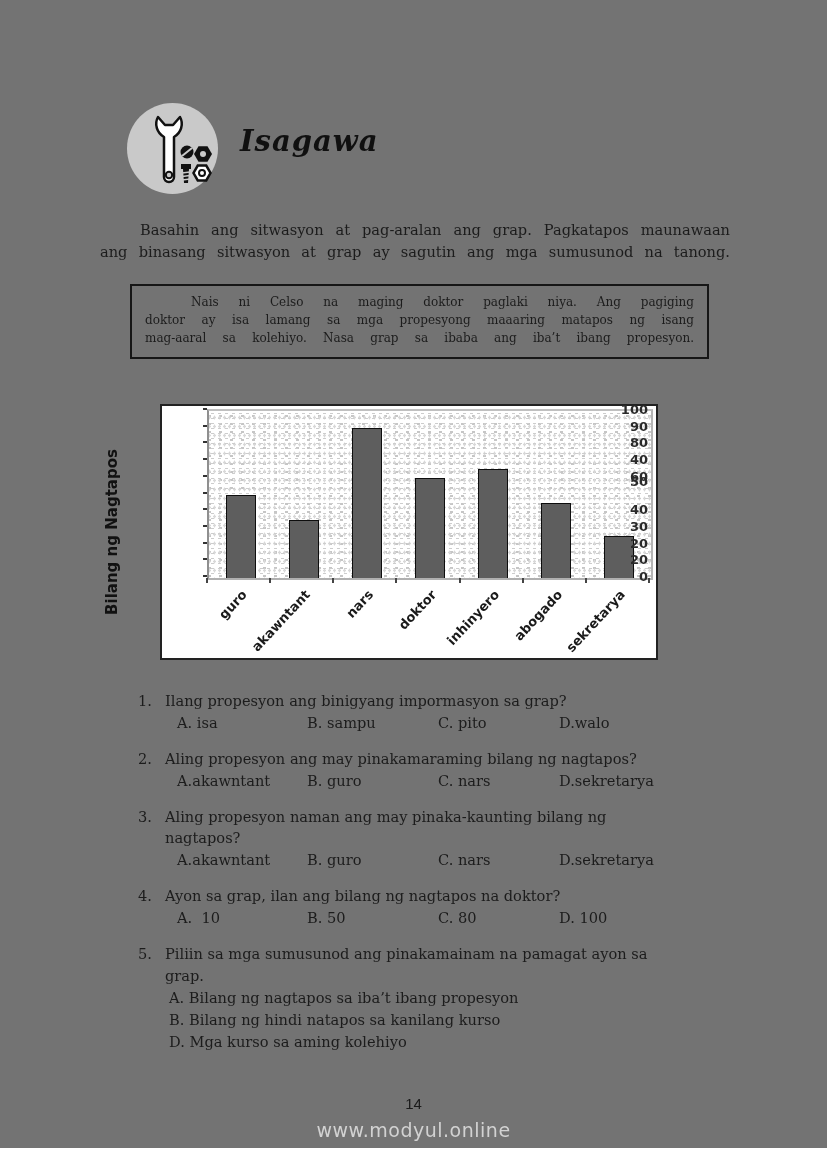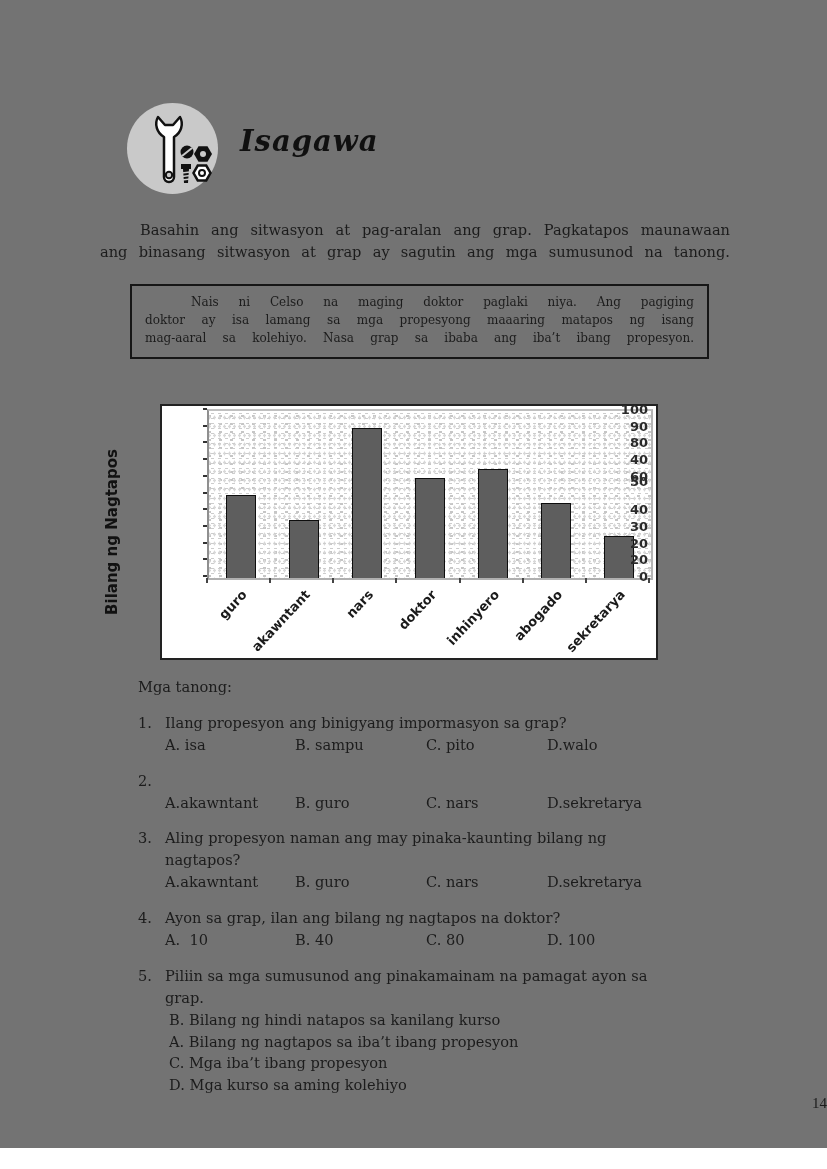"Mga tanong:" p.q-heading { html: <p>Mga tanong:</p> -> none }
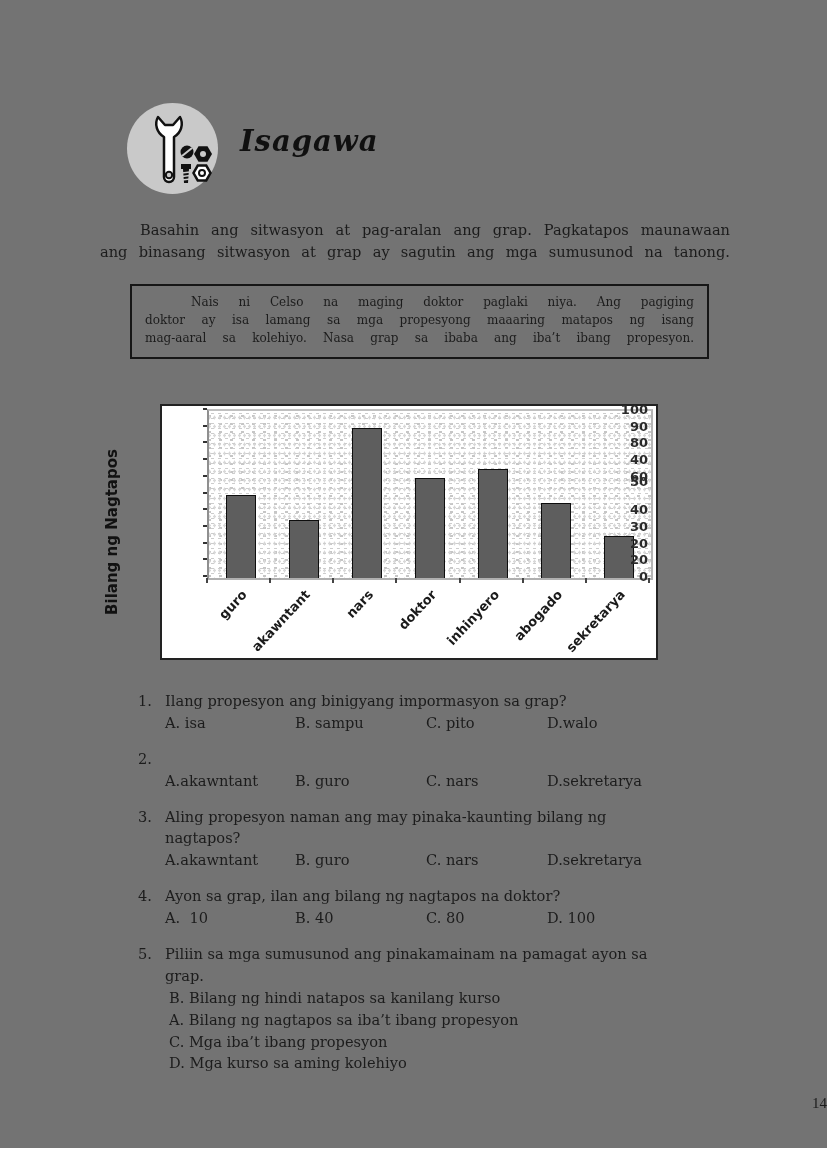"A. isa" .opts-grid { margin-left: 27px -> 39px }
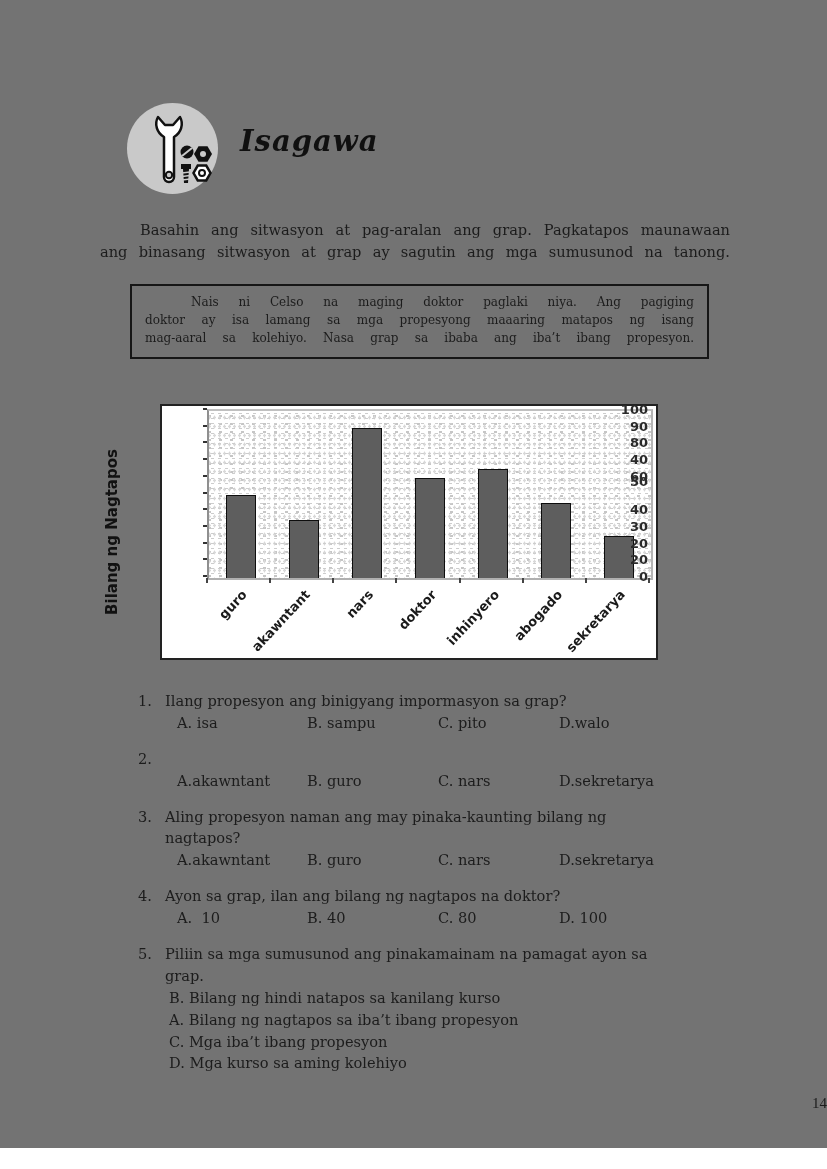"Aling propesyon ang may pinakamaraming" span.q-text { html: none -> <span>Aling propesyon ang may pinakamaraming bilang ng nagtapos?</span> }
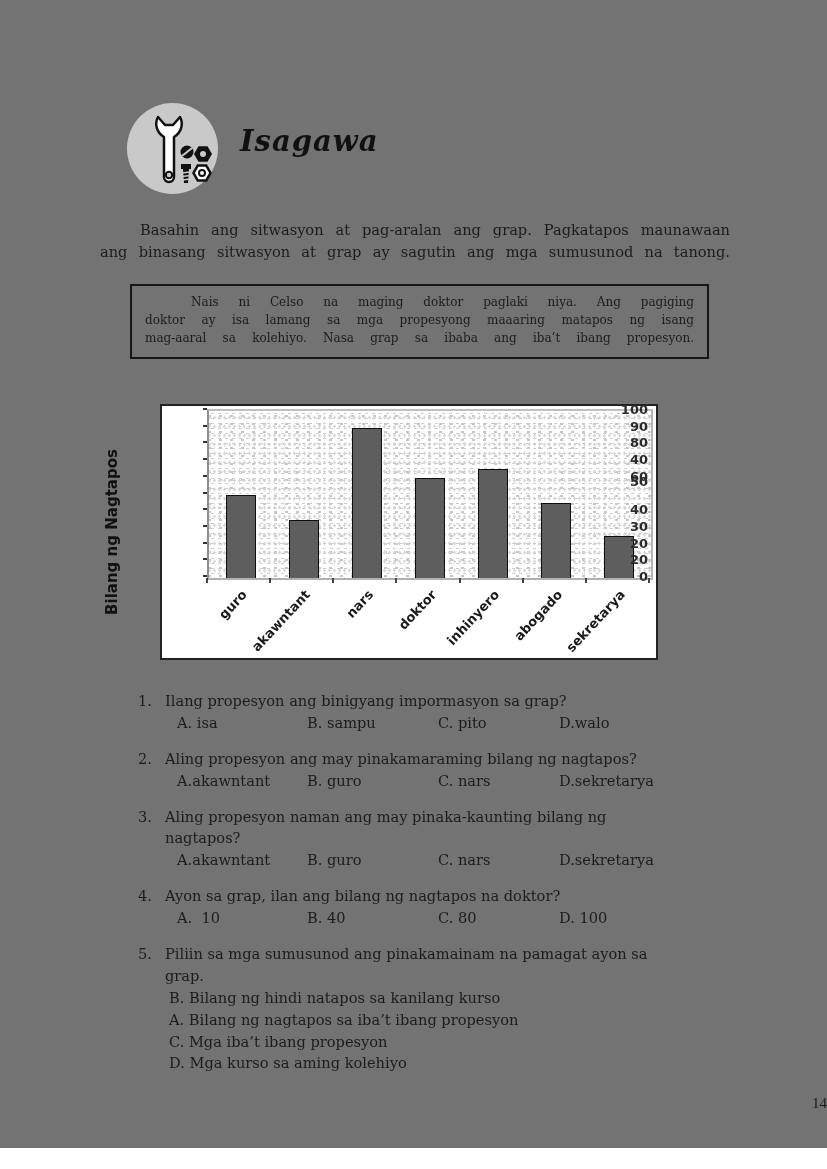"B. 40" span.opt { text: 40 -> 50 }
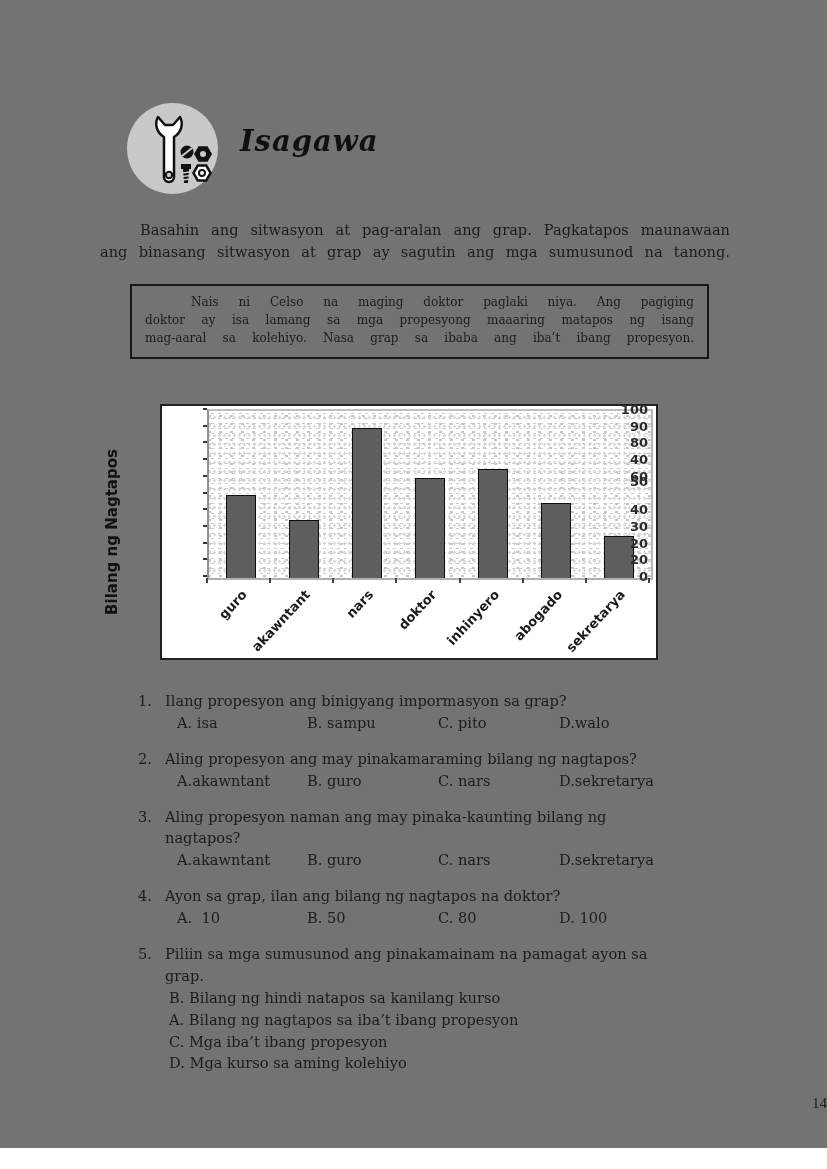"B. Bilang ng hindi natapos" span.opt { order: before "A. Bilang ng nagtapos sa" -> after "A. Bilang ng nagtapos sa" }
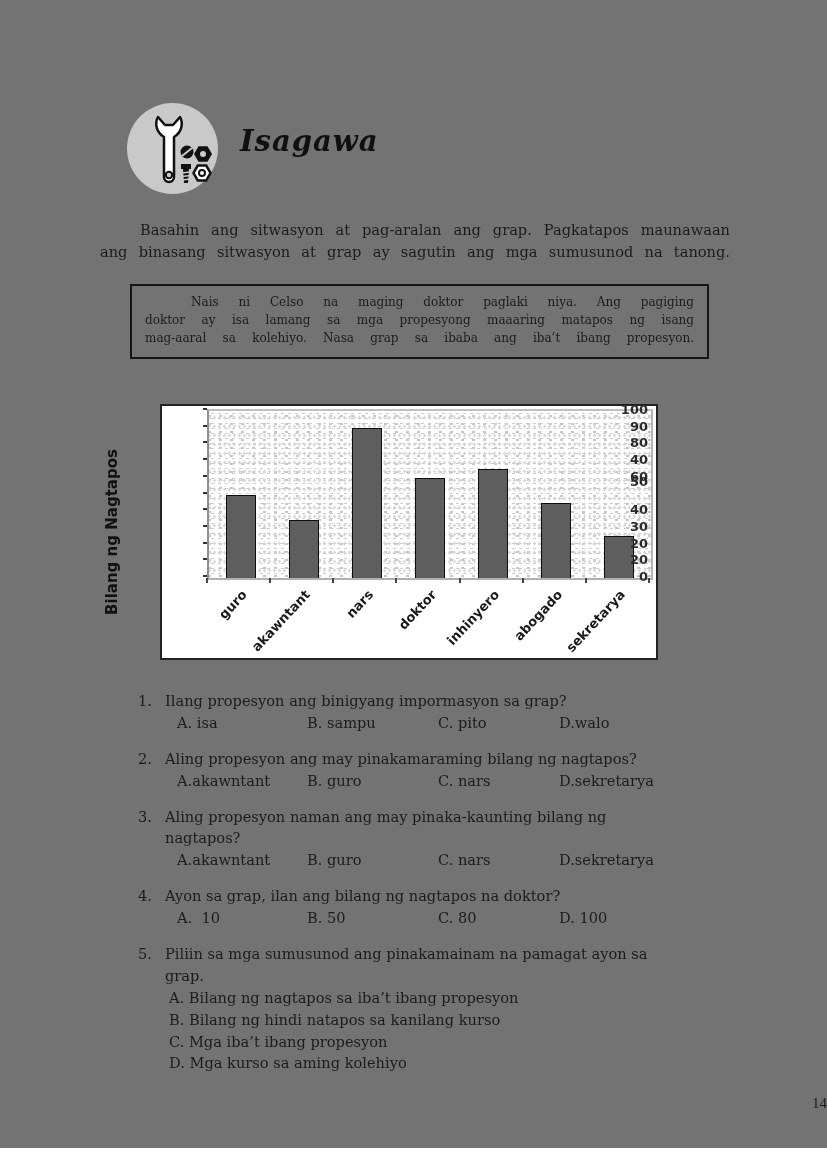"C. Mga iba’t ibang propesyon" span.opt { html: <span>C. Mga iba’t ibang propesyon</span> -> none }
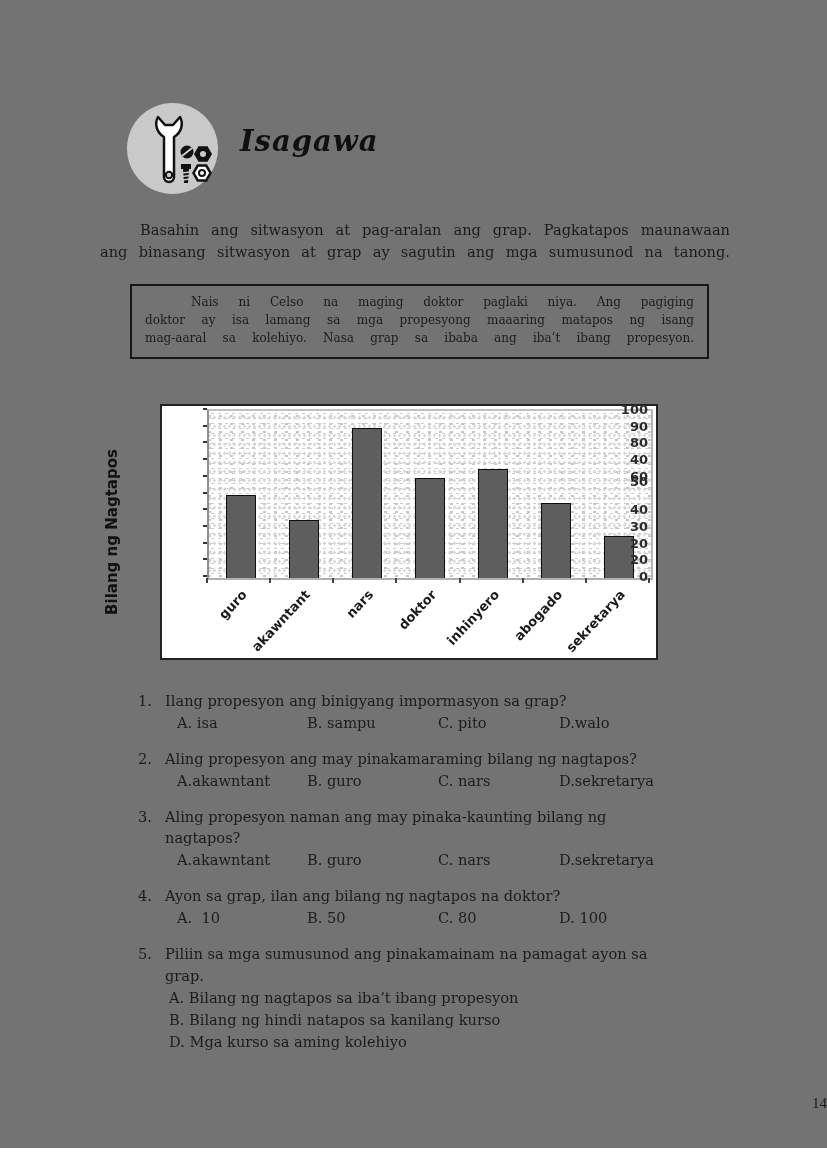"14" .page-number { font-family: Liberation Serif, serif -> Liberation Sans, sans-serif; text-align: right -> center }
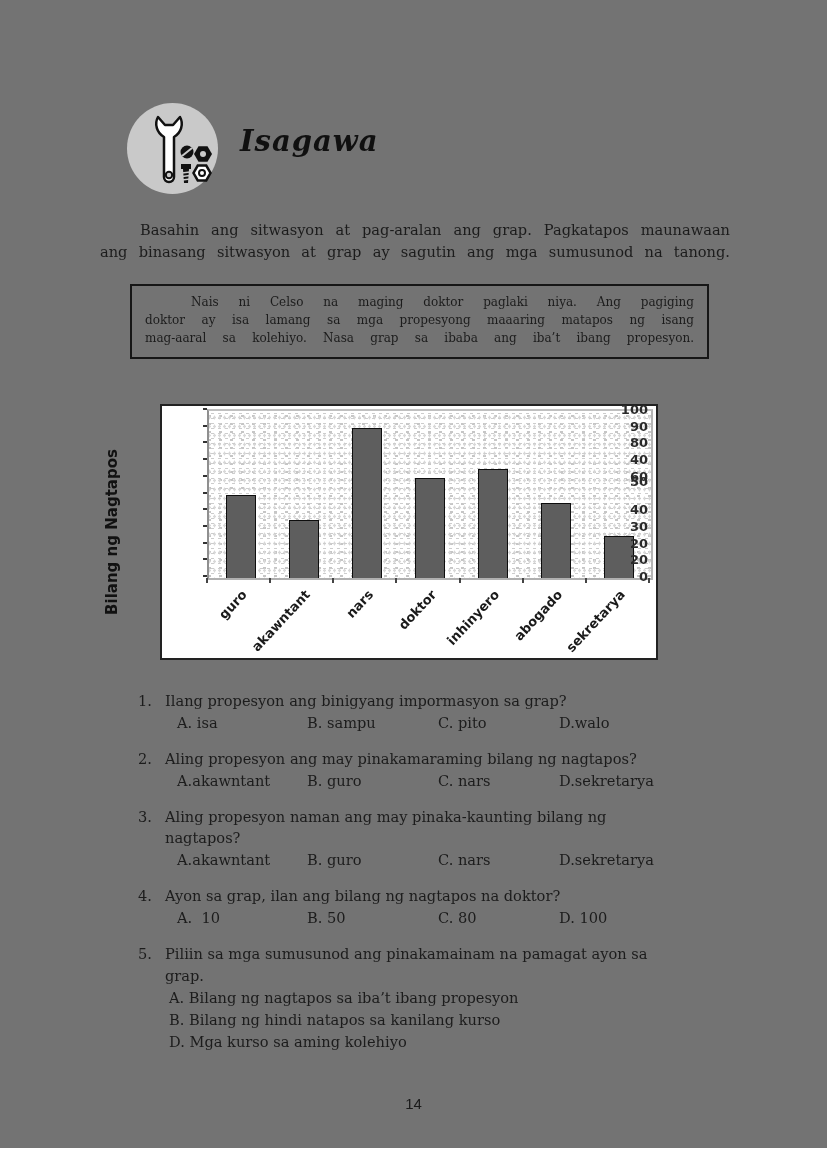"www.modyul.online" div.watermark { html: none -> <div>www.modyul.online</div> }
